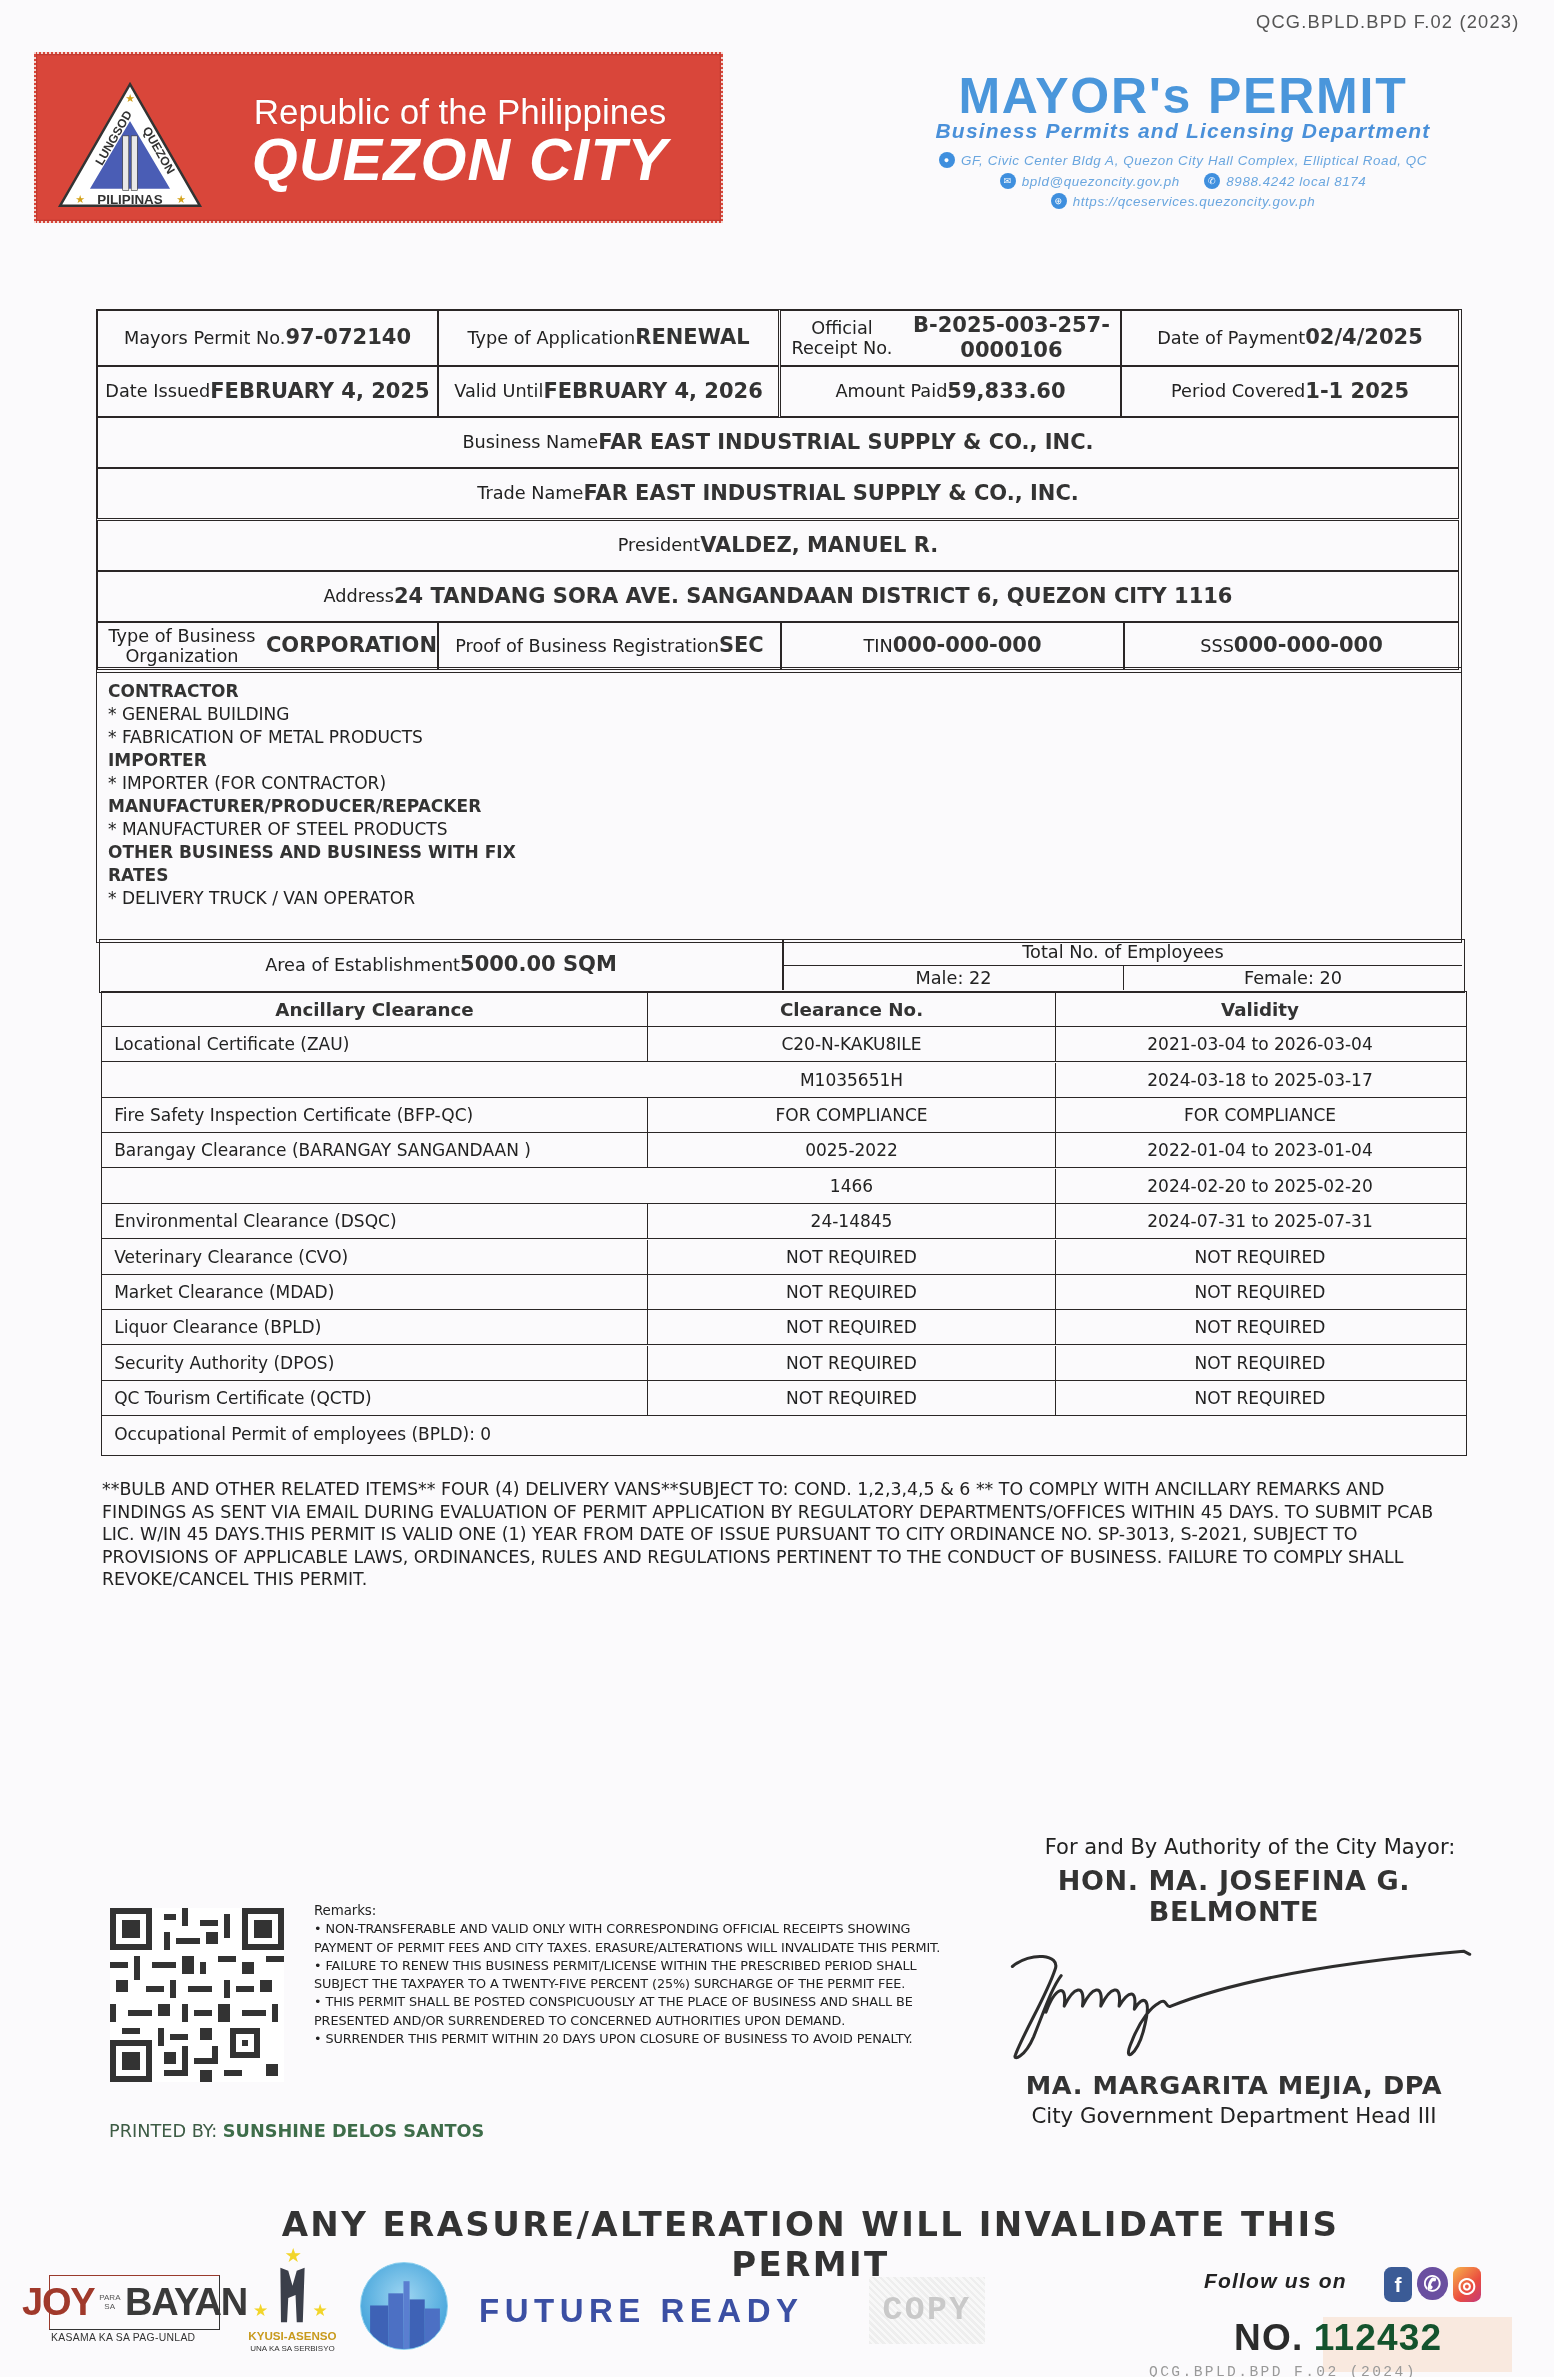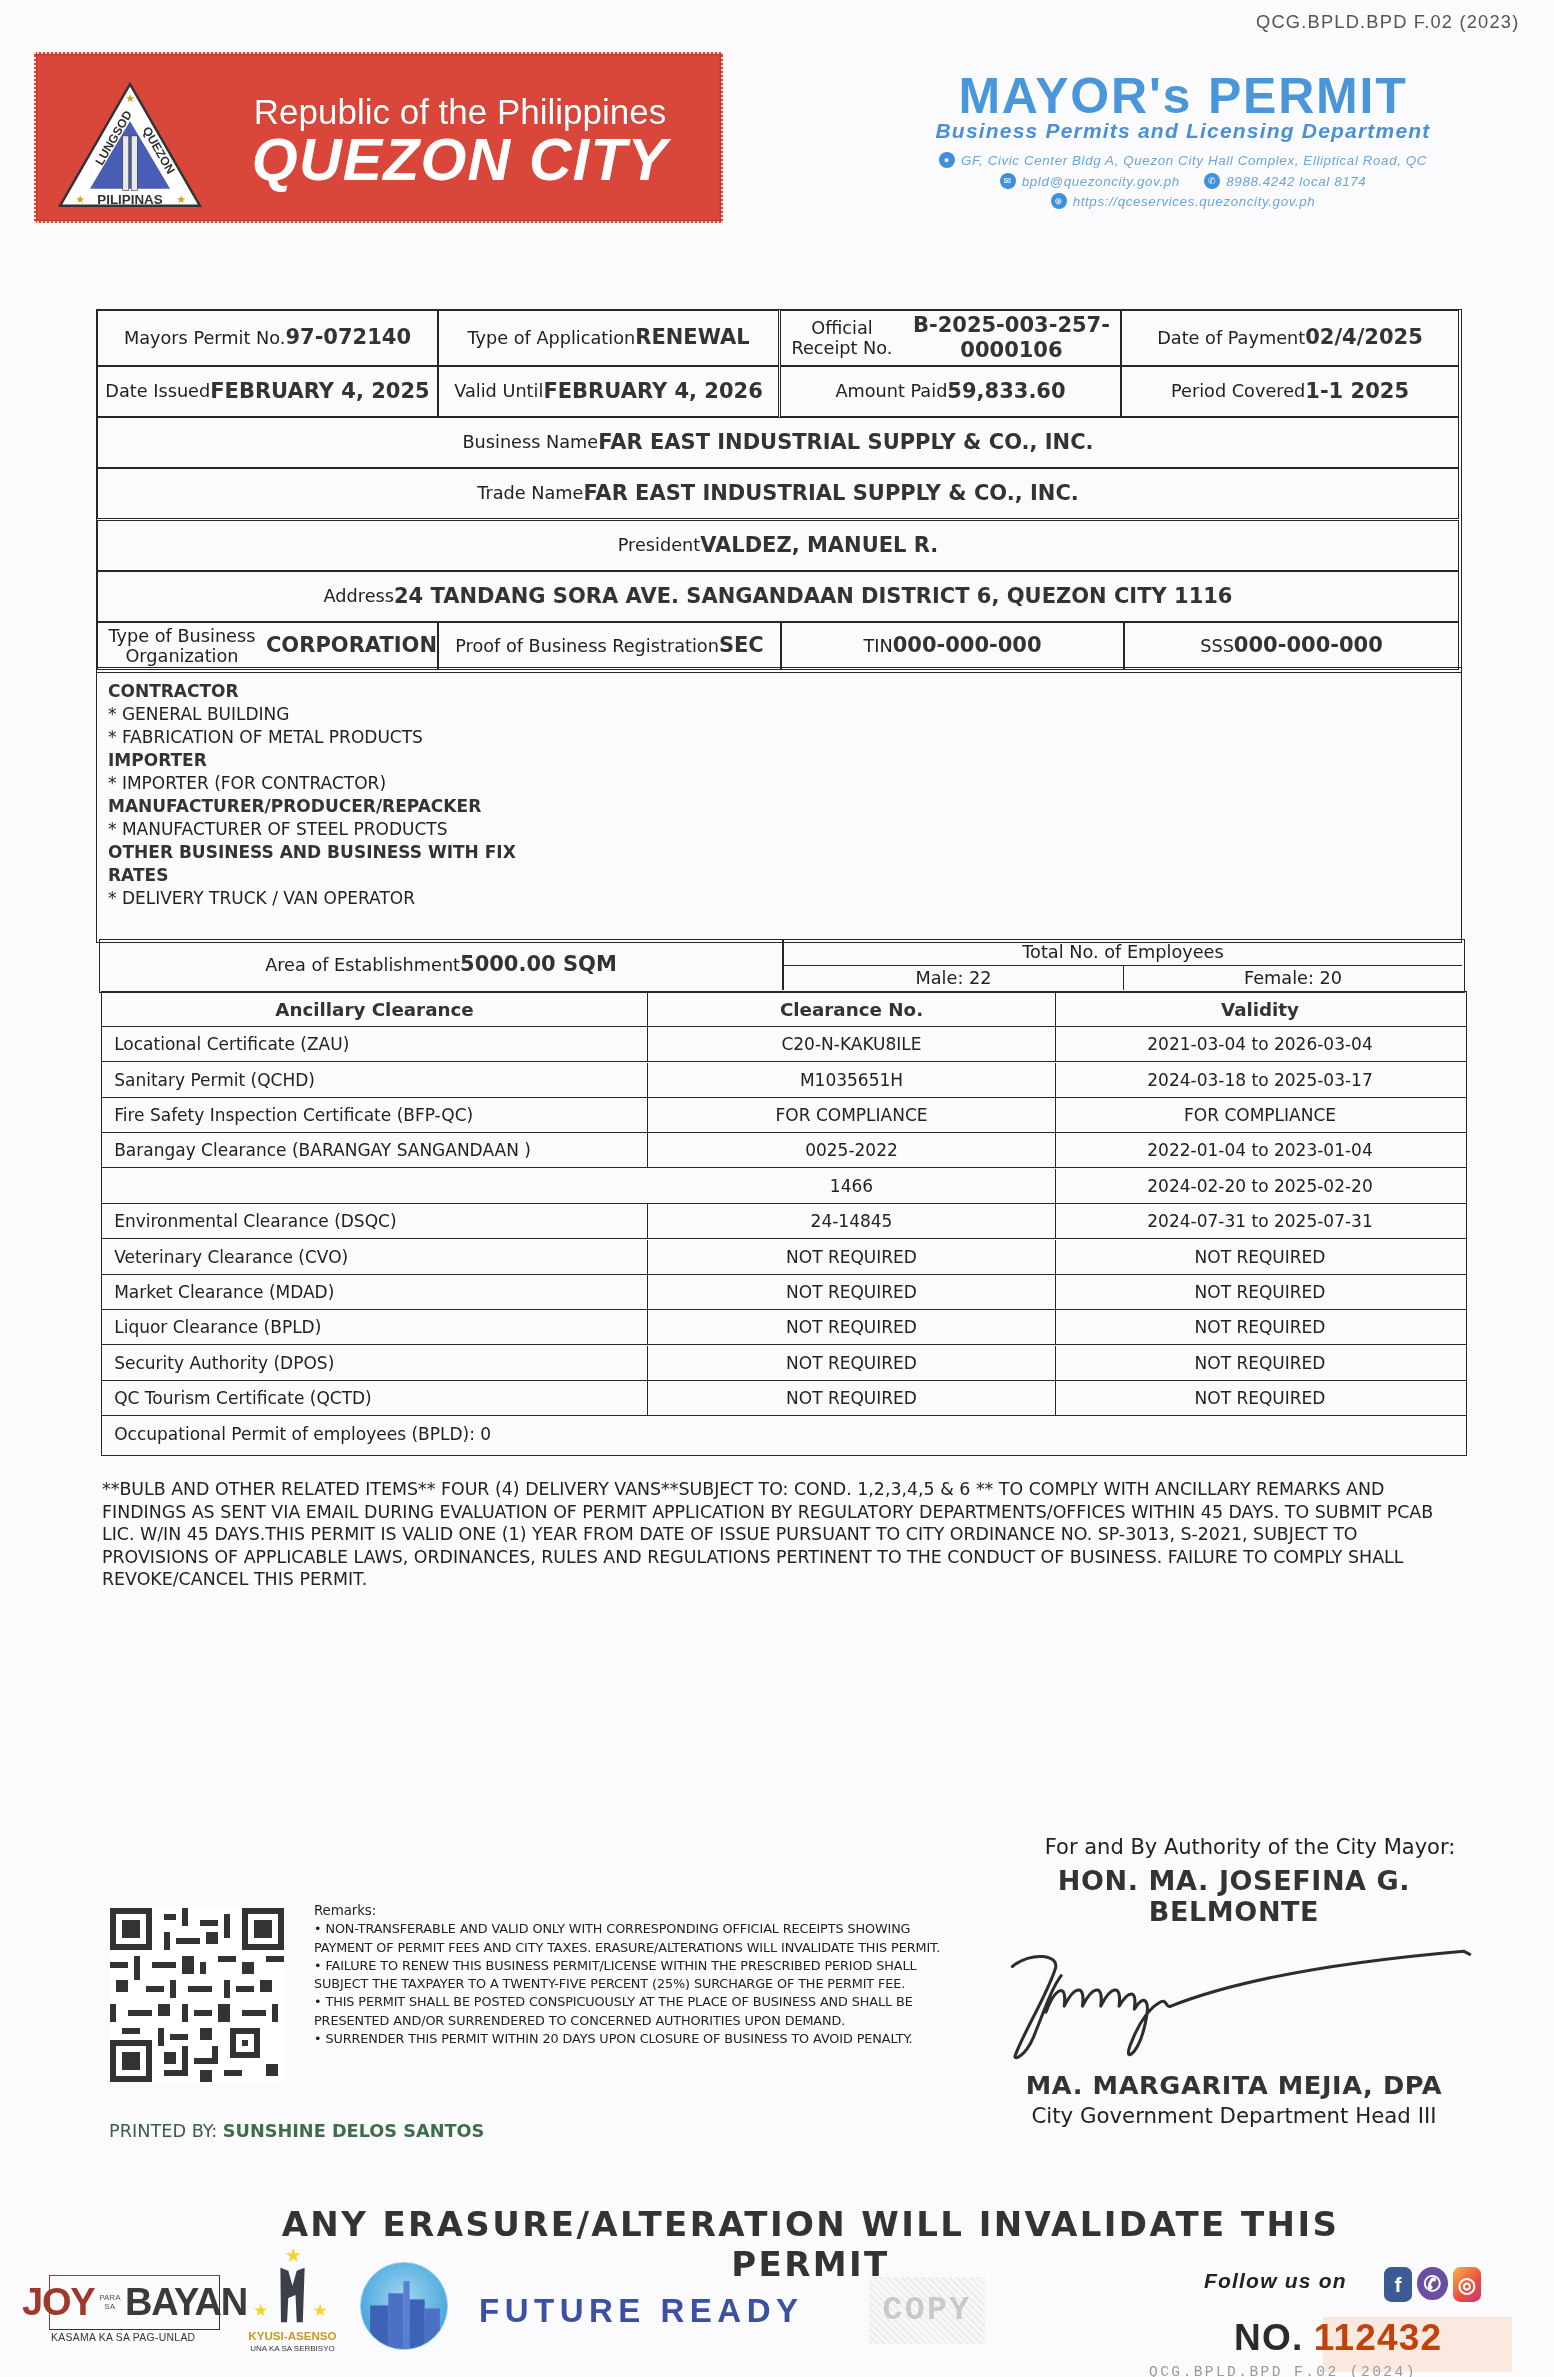"Sanitary Permit (QCHD)" div.anc-c { html: <div>Sanitary Permit (QCHD)</div> -> none }
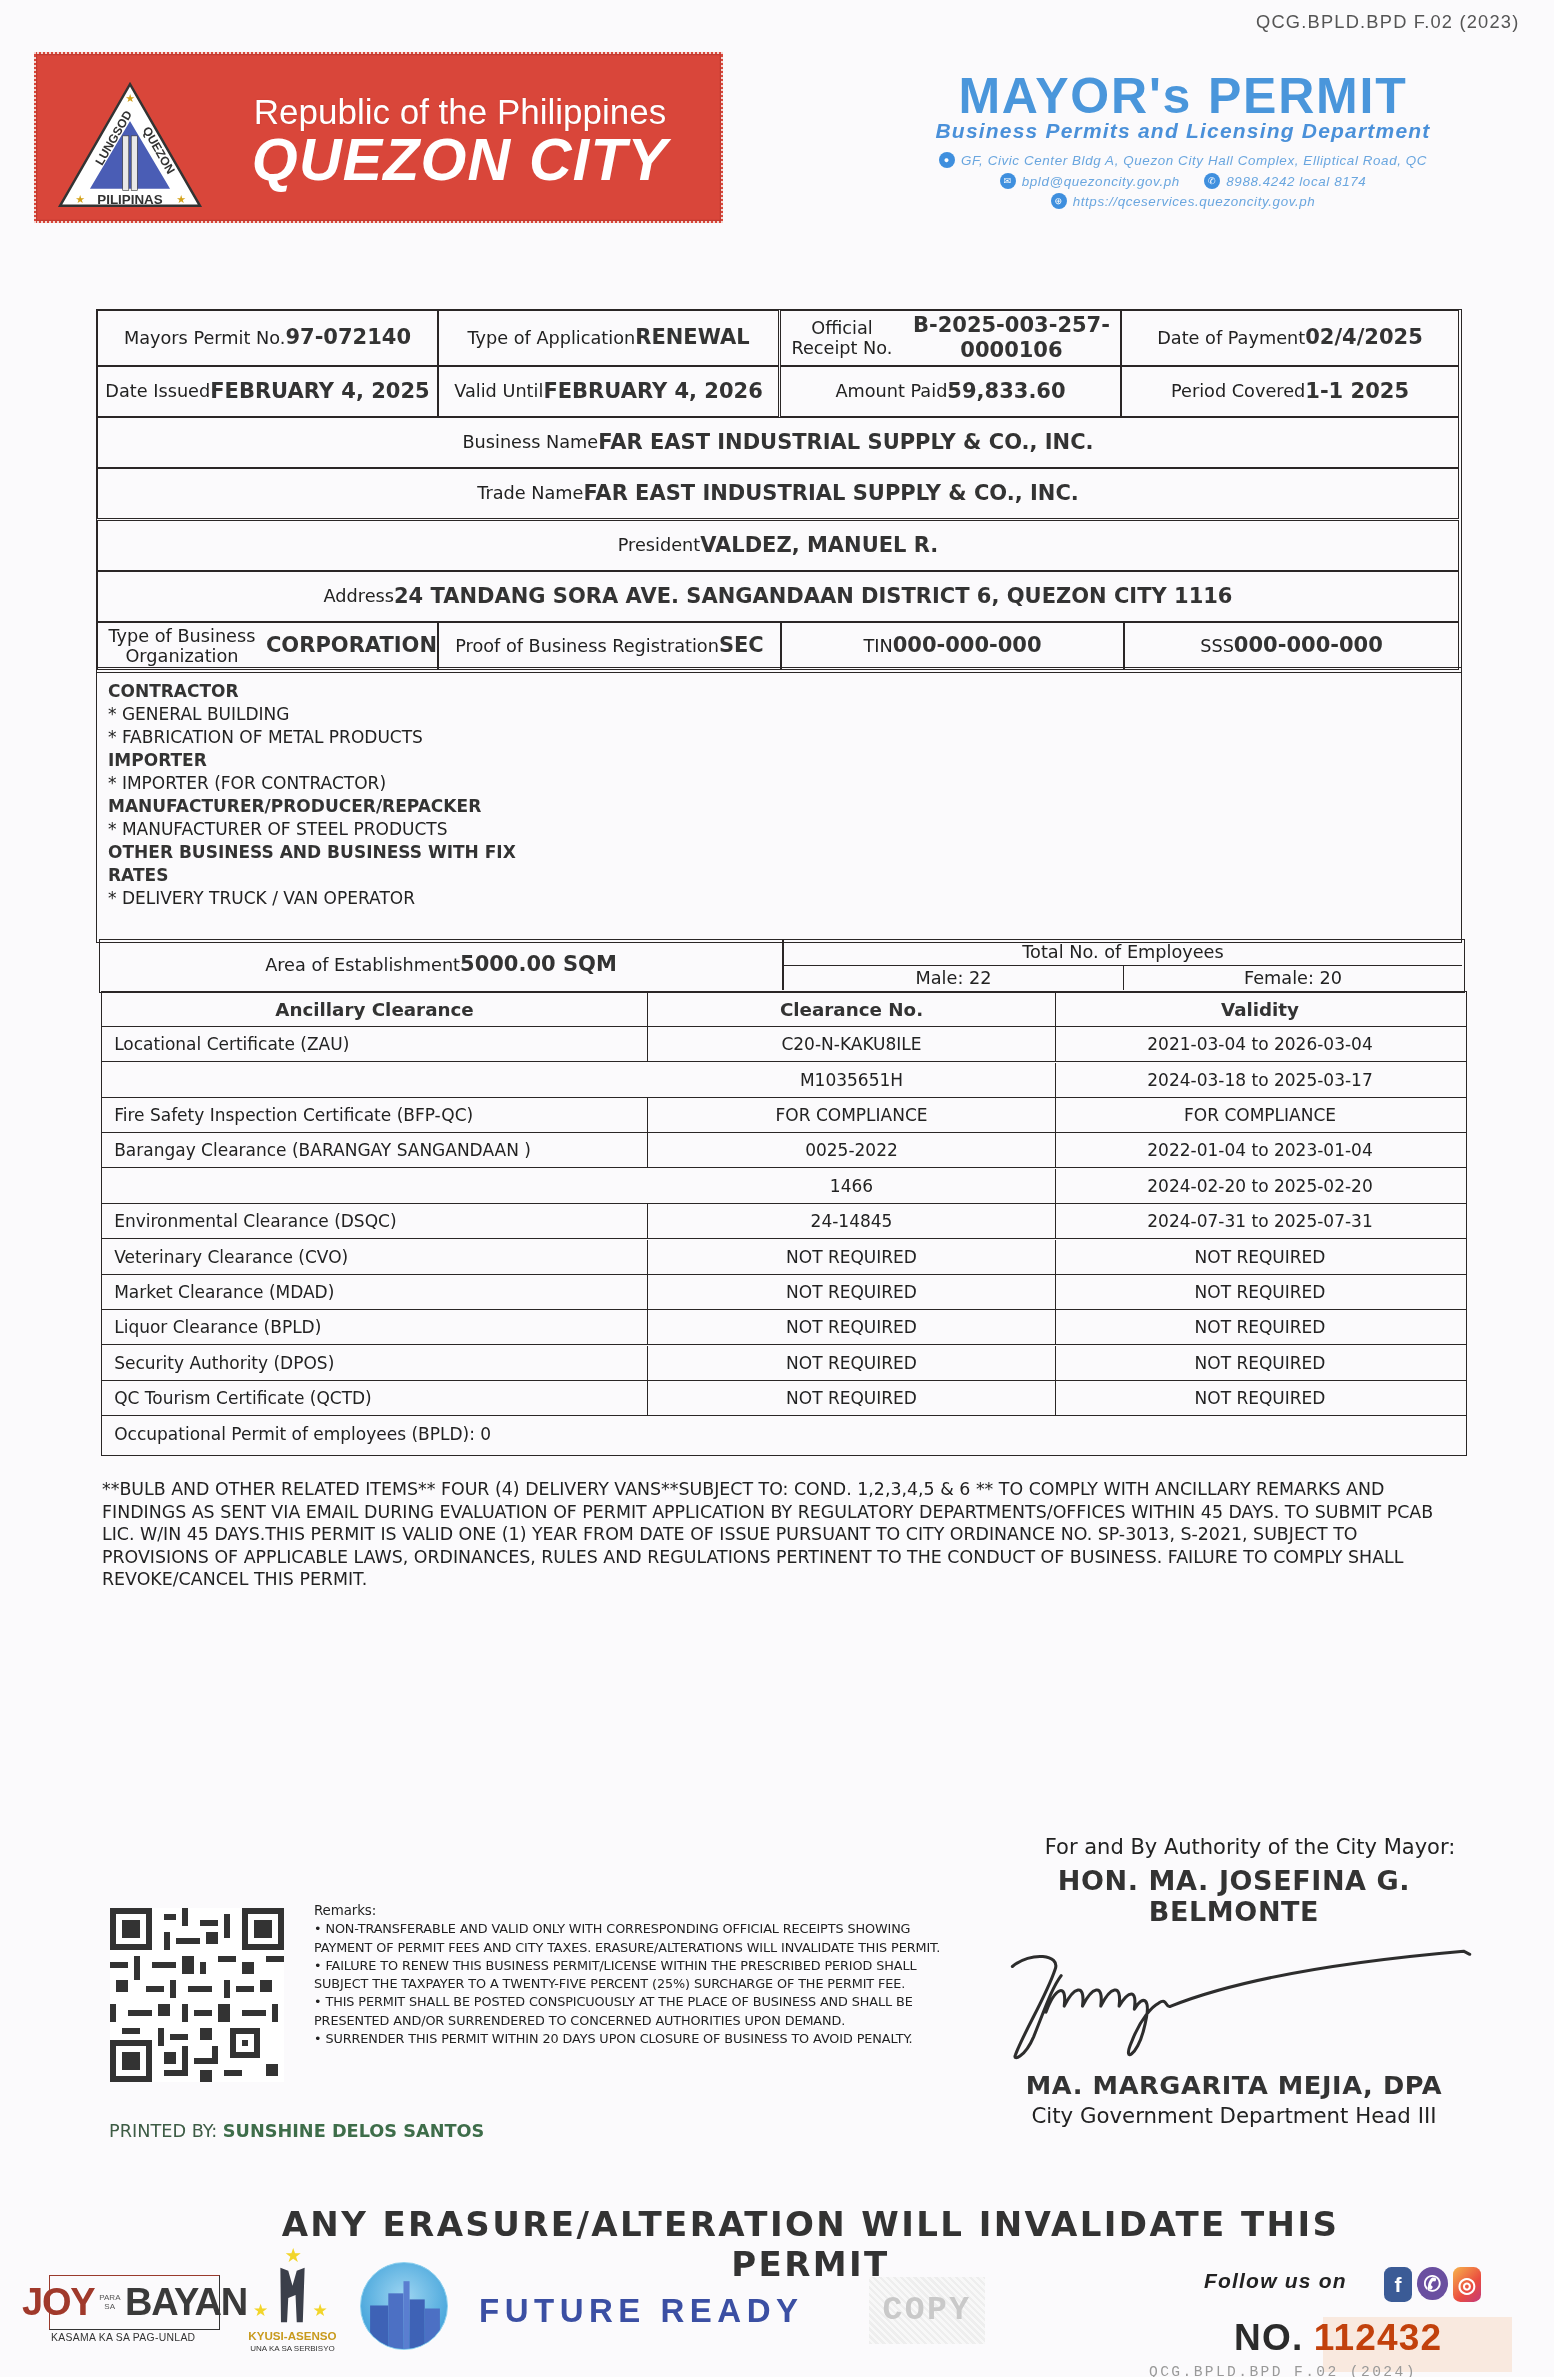"112432" .serial span { color: #c2410c -> #14532d }
